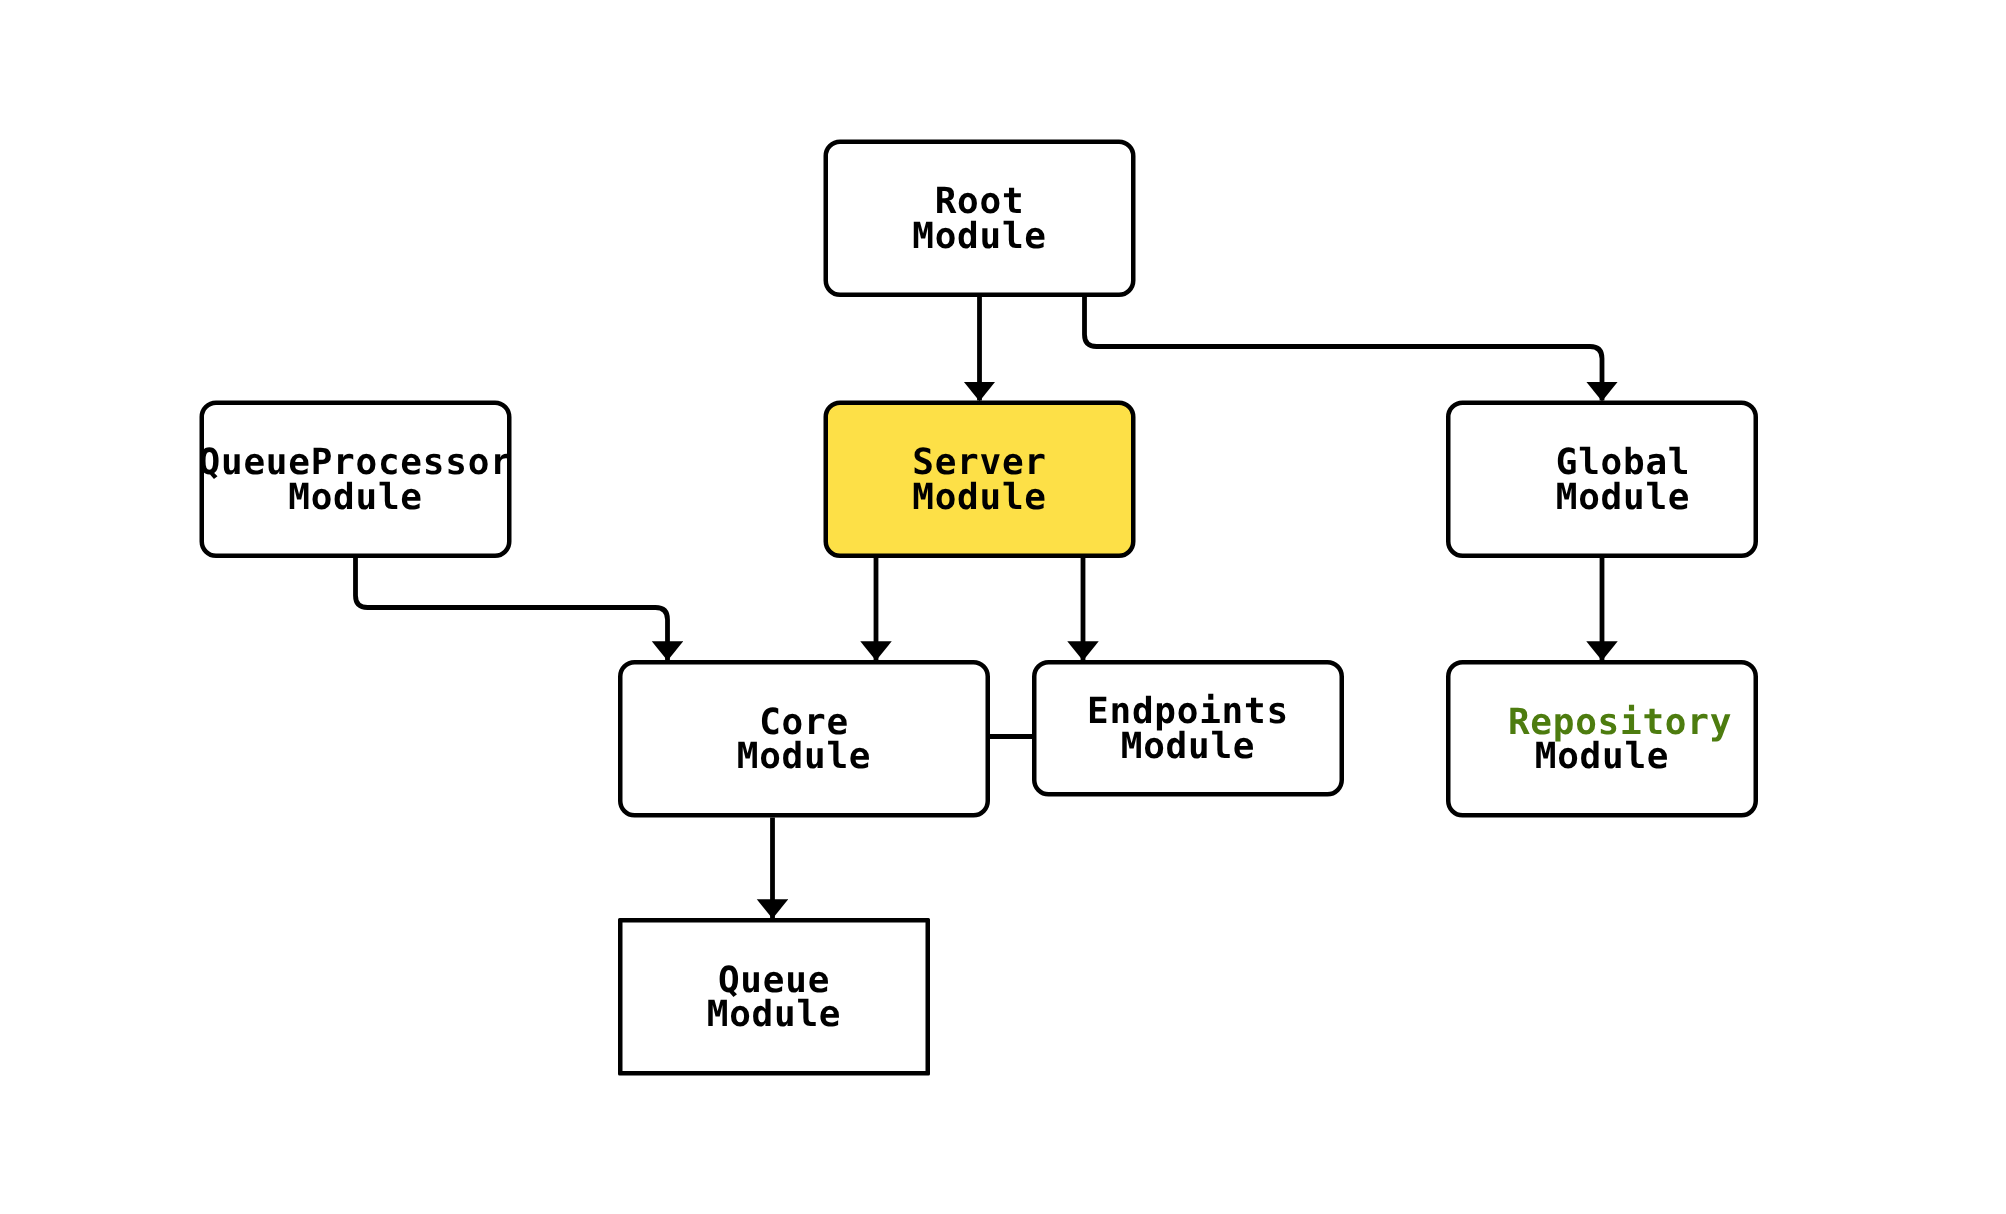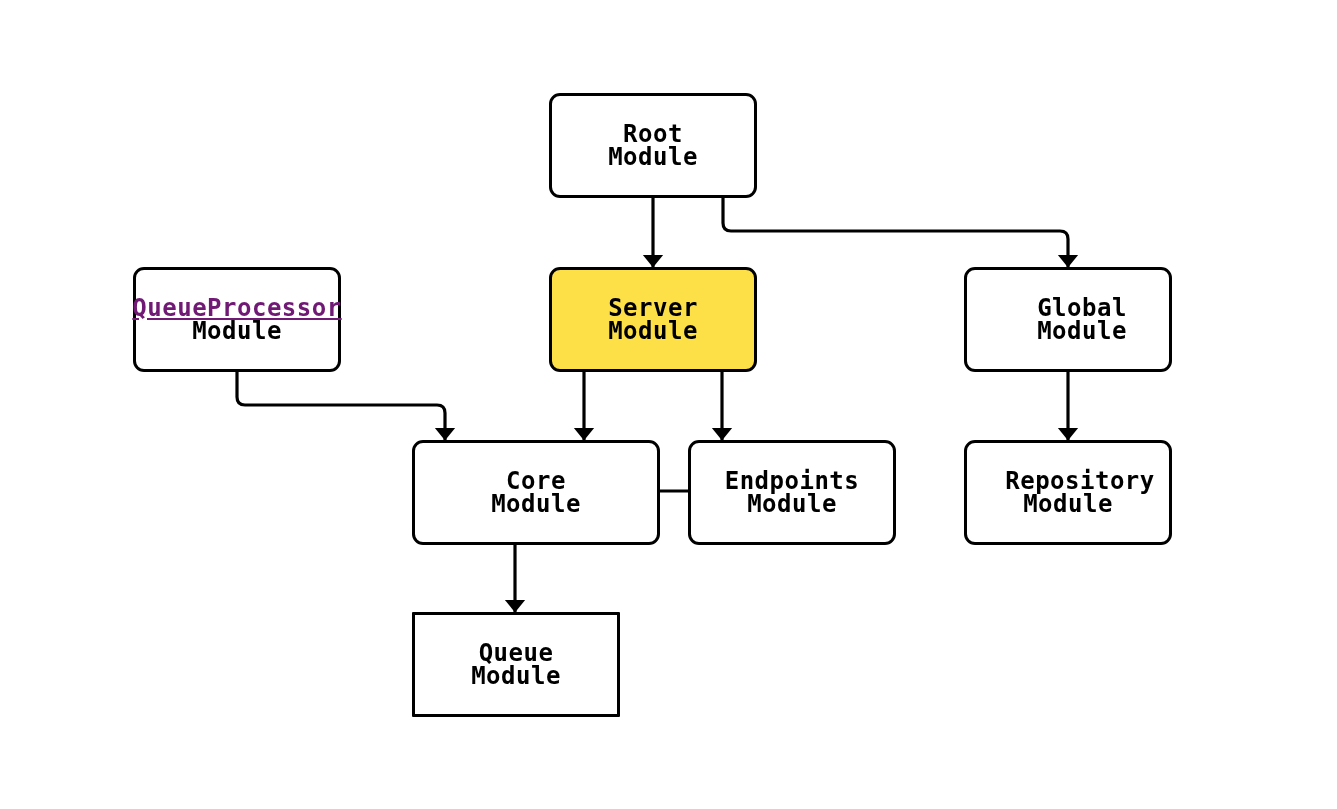"QueueProcessor" div.node-line { color: #701a75 -> #000000; text-decoration: underline -> none }
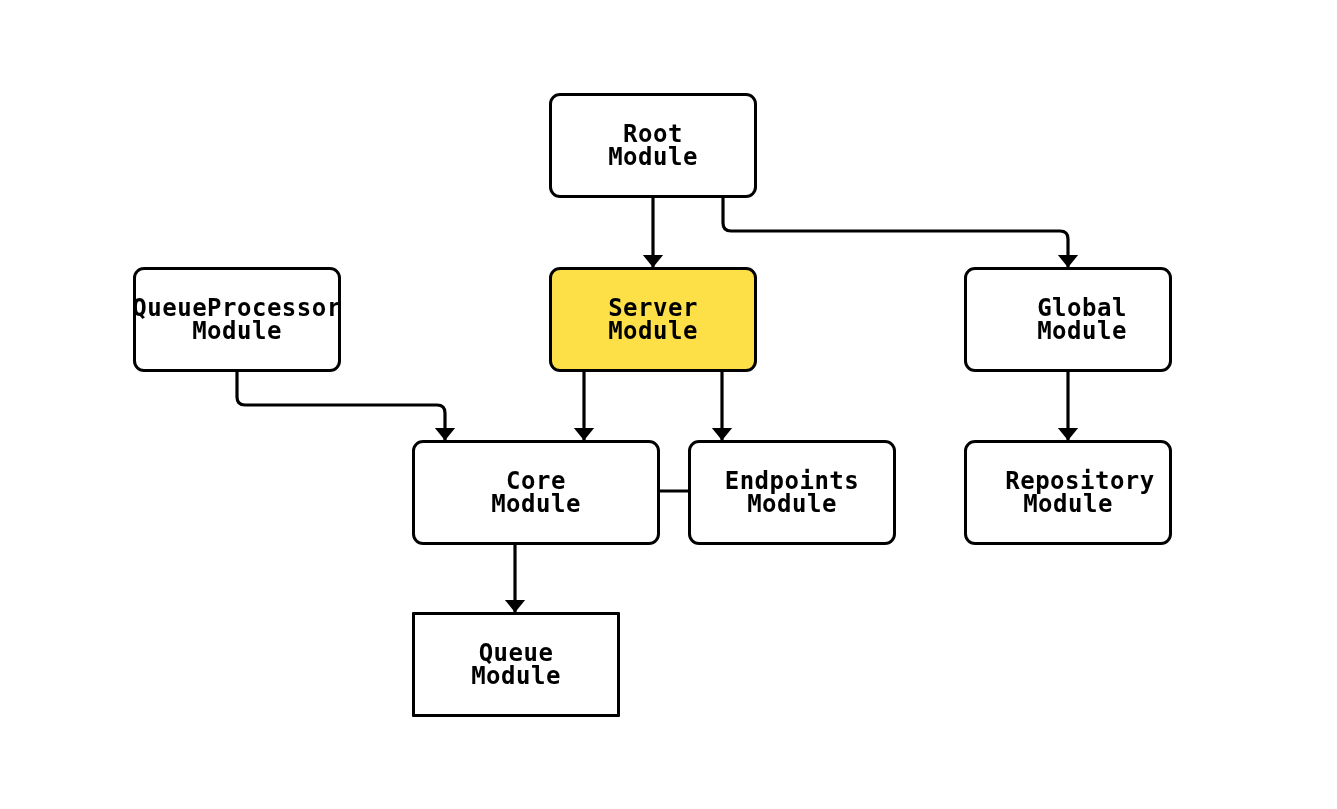"Endpoints" div.node { height: 105px -> 91px }
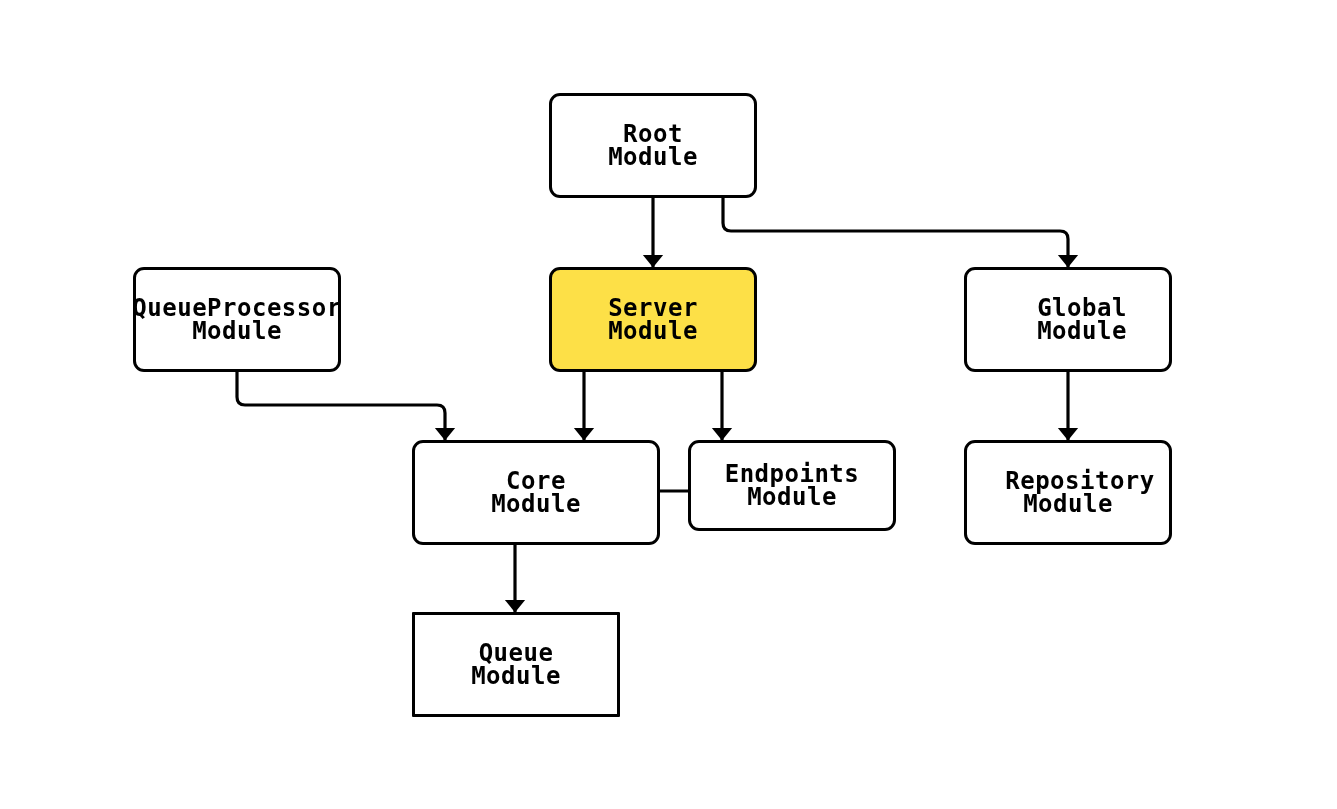"Repository" div.node-line { color: #000000 -> #4d7c0f }
